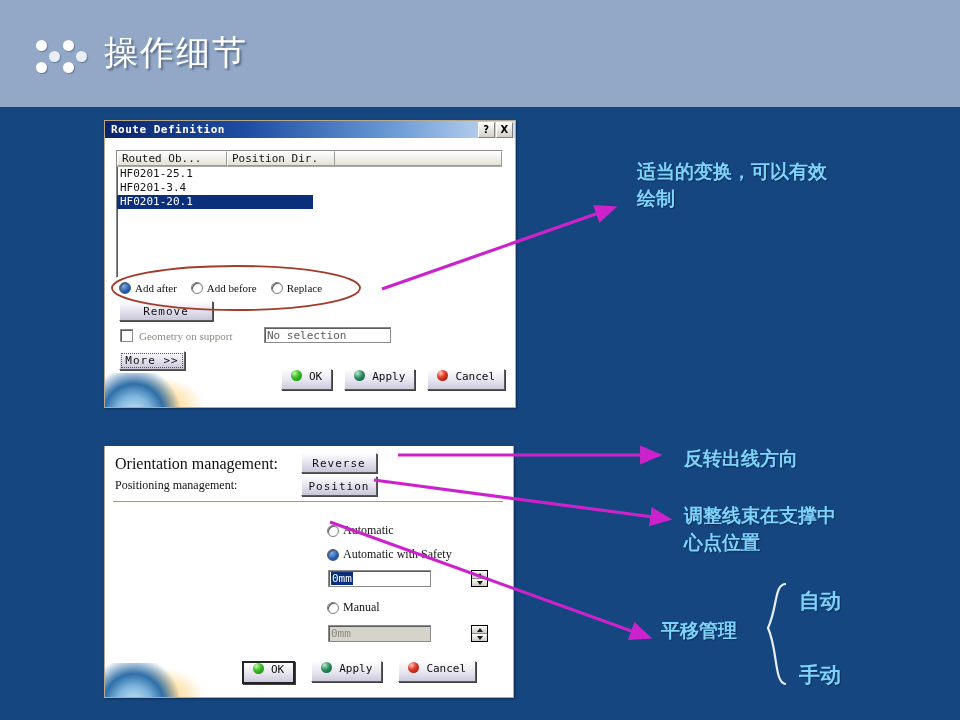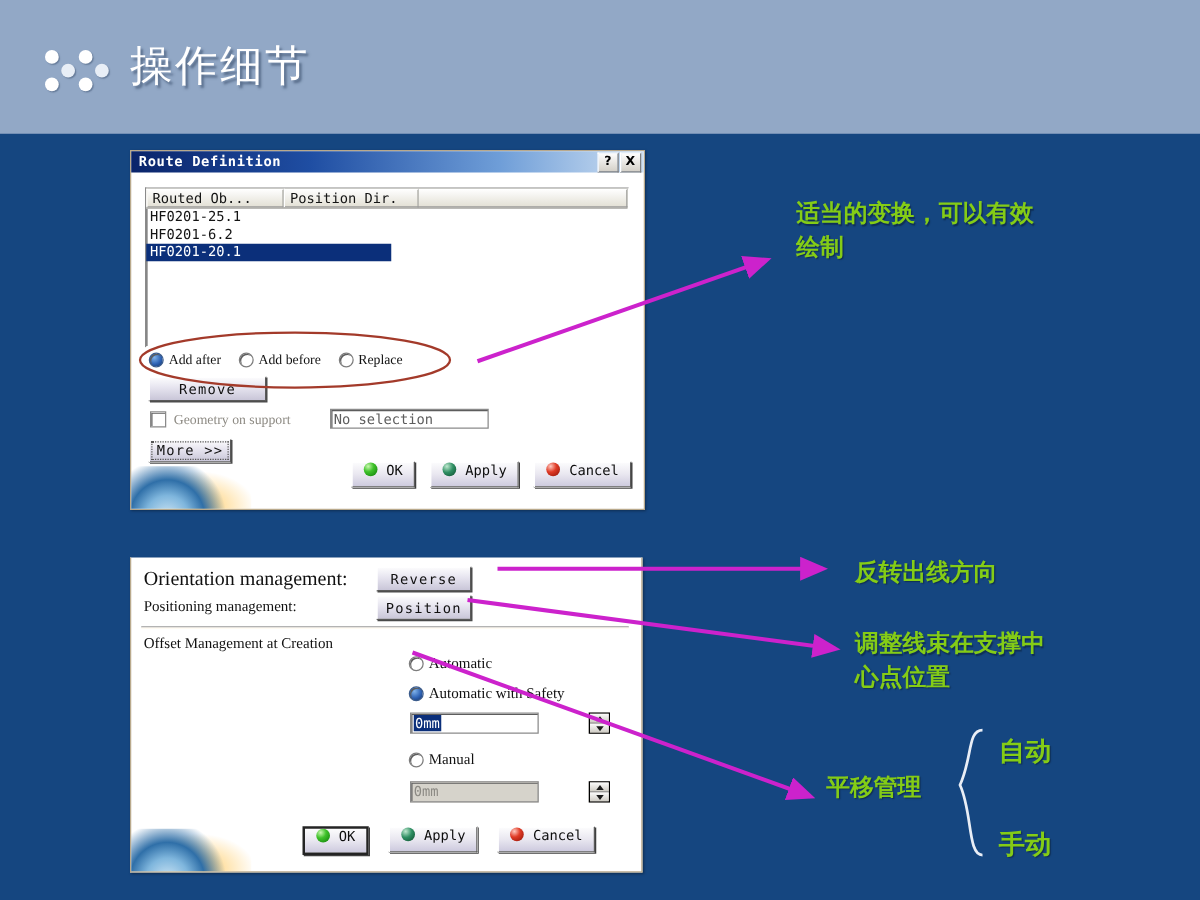"适当的变换，可以有效" .cn { color: #84cc16 -> #7dd3fc }
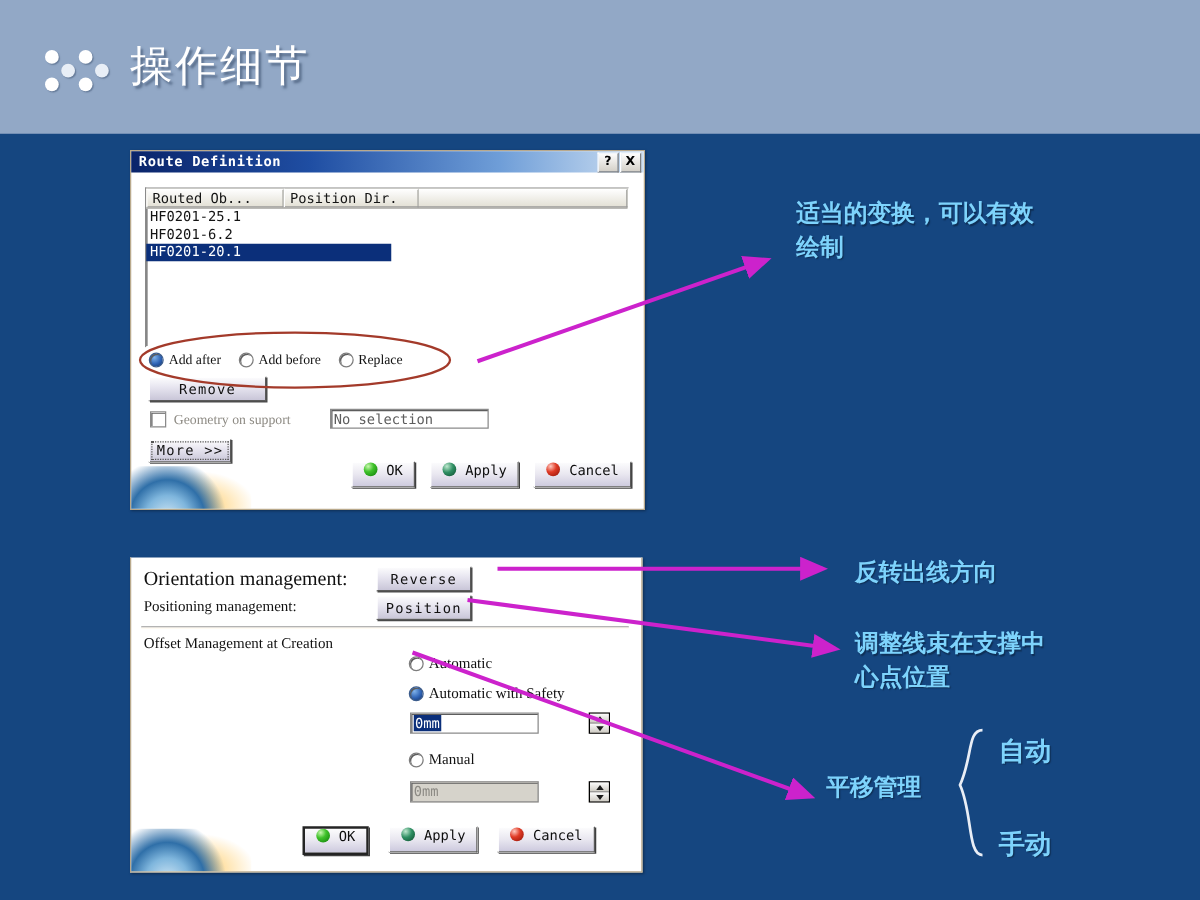"HF0201-6.2" div.listrow { text: HF0201-6.2 -> HF0201-3.4 }
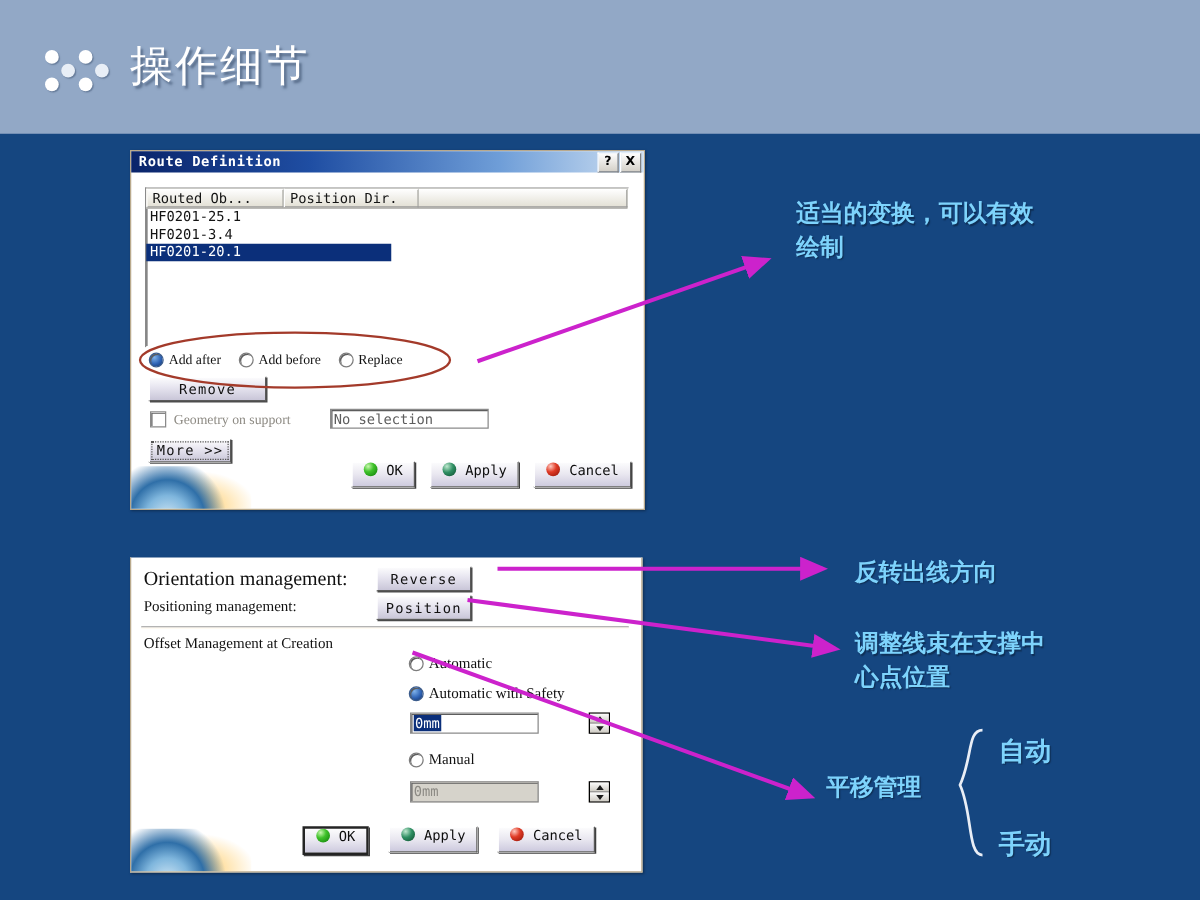"Offset Management at Creation" div.label { html: <div>Offset Management at Creation</div> -> none }
